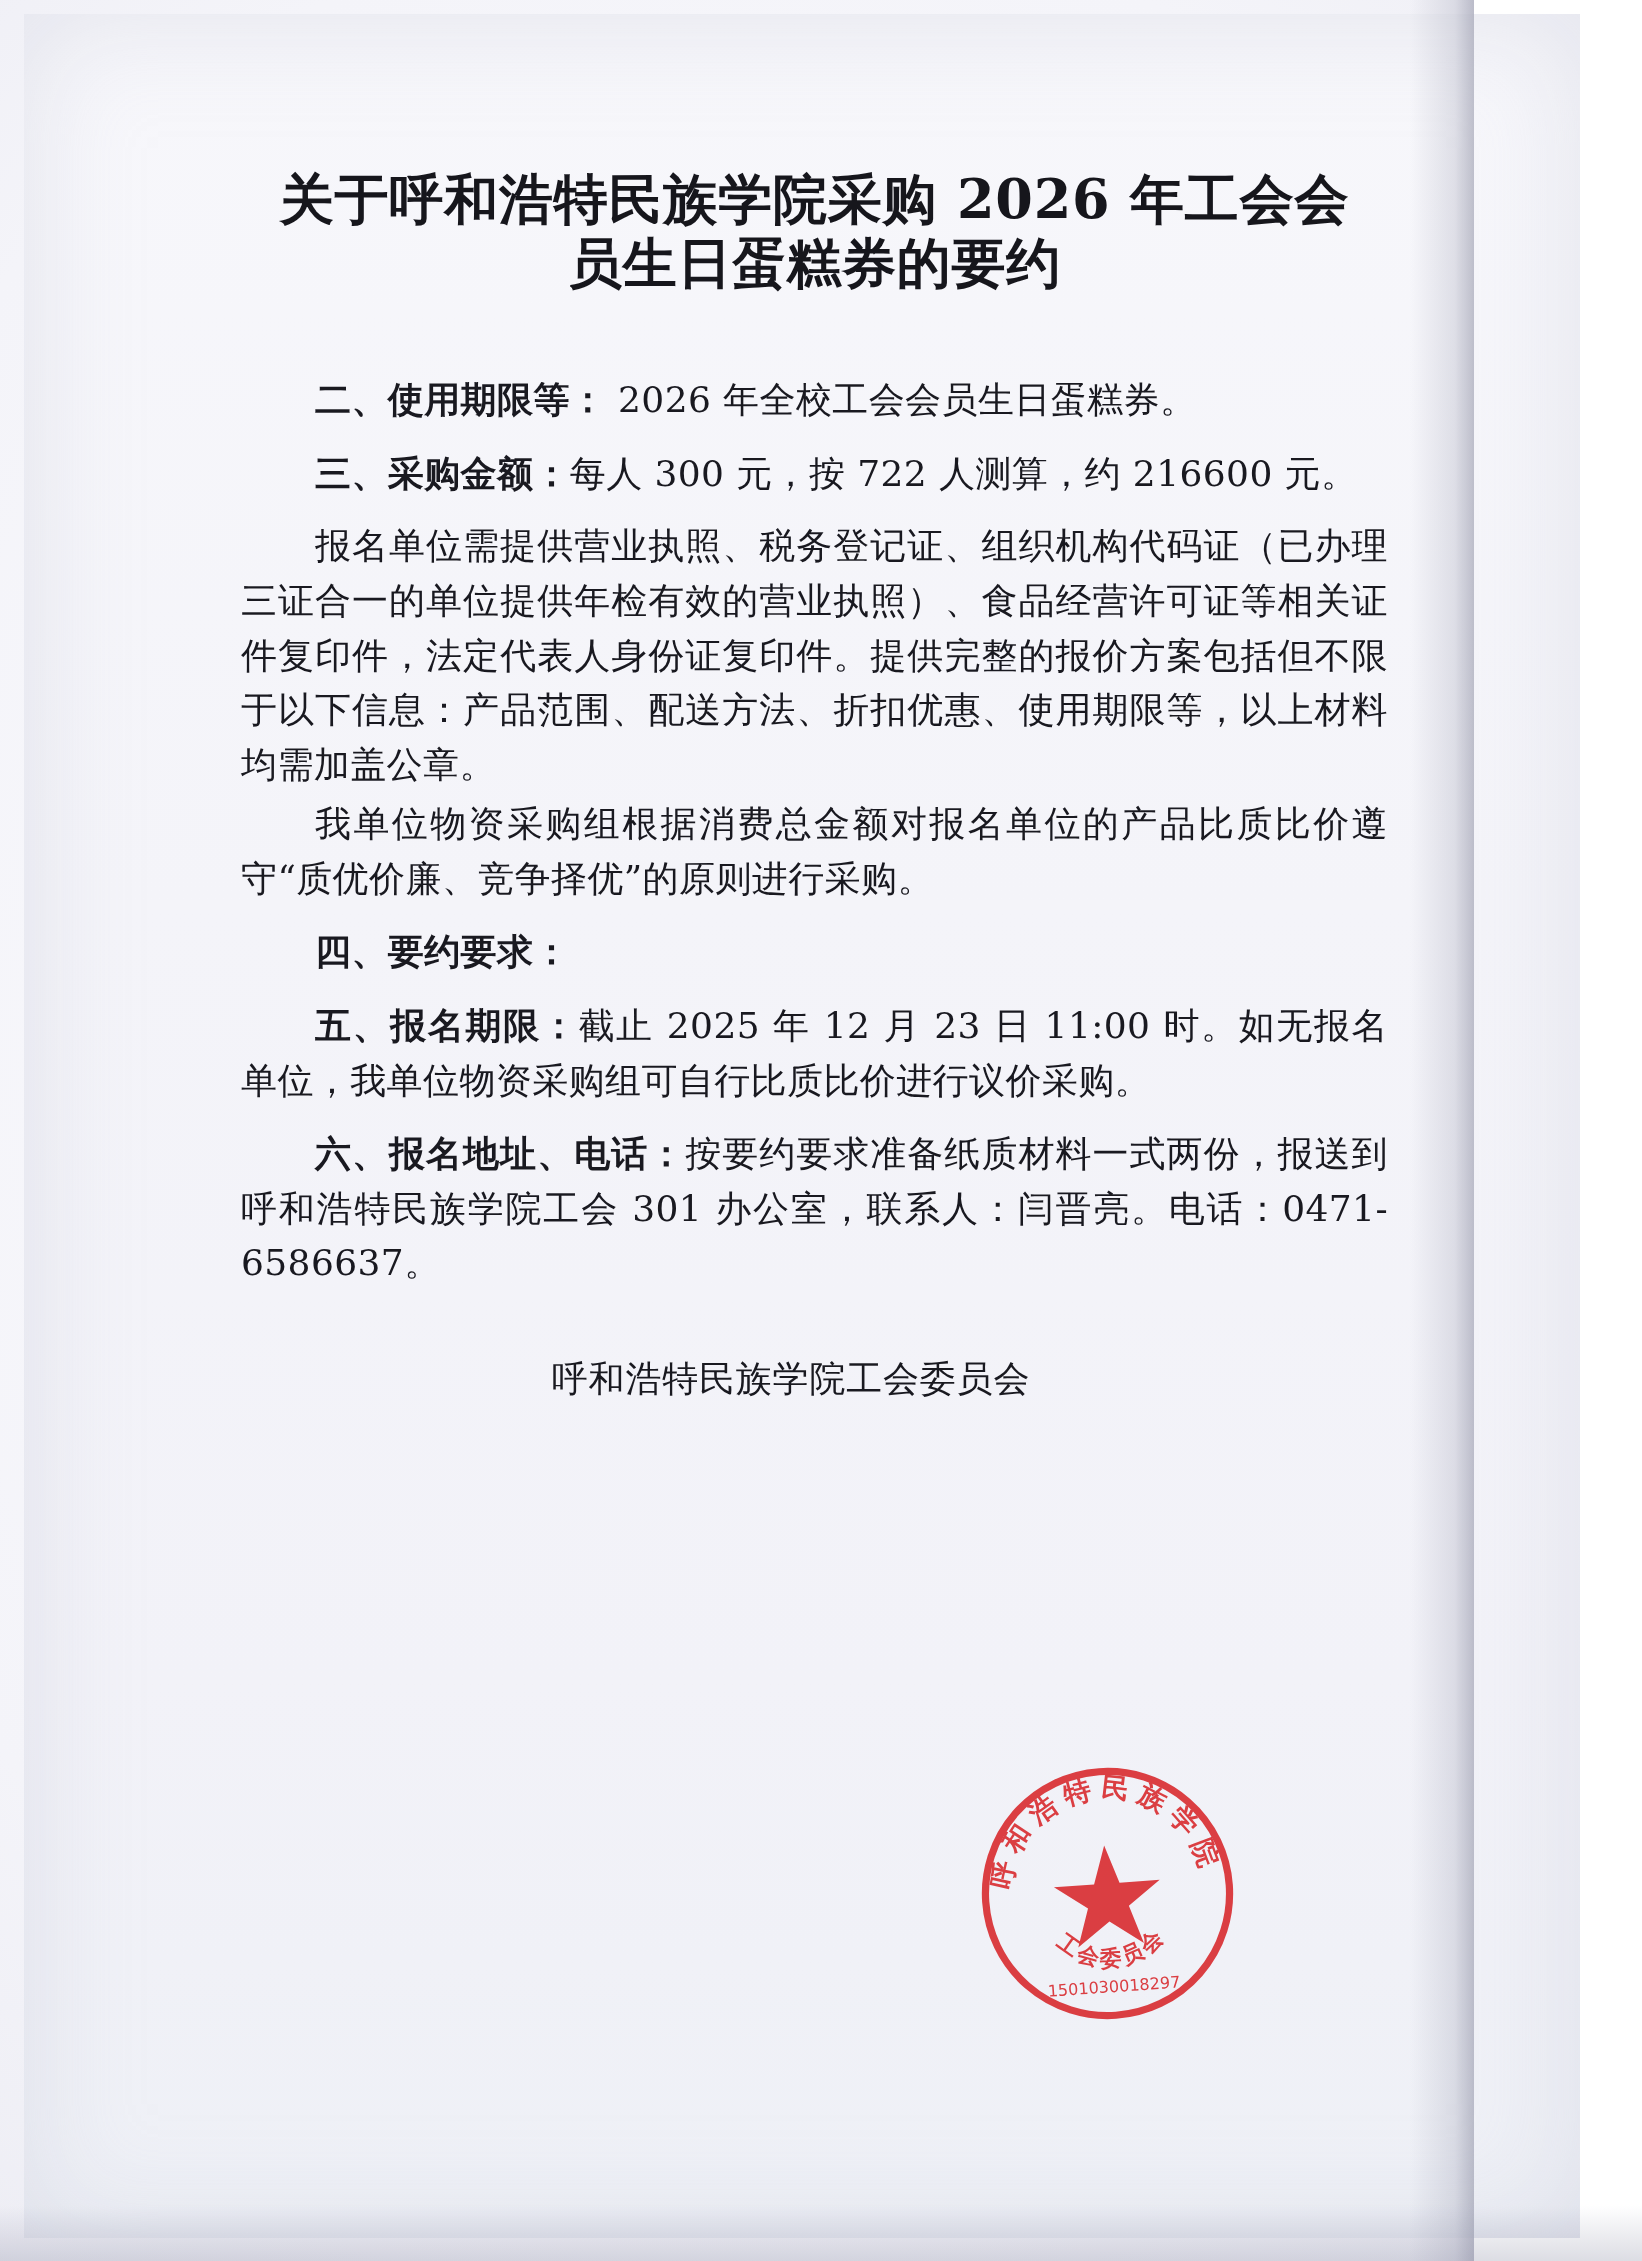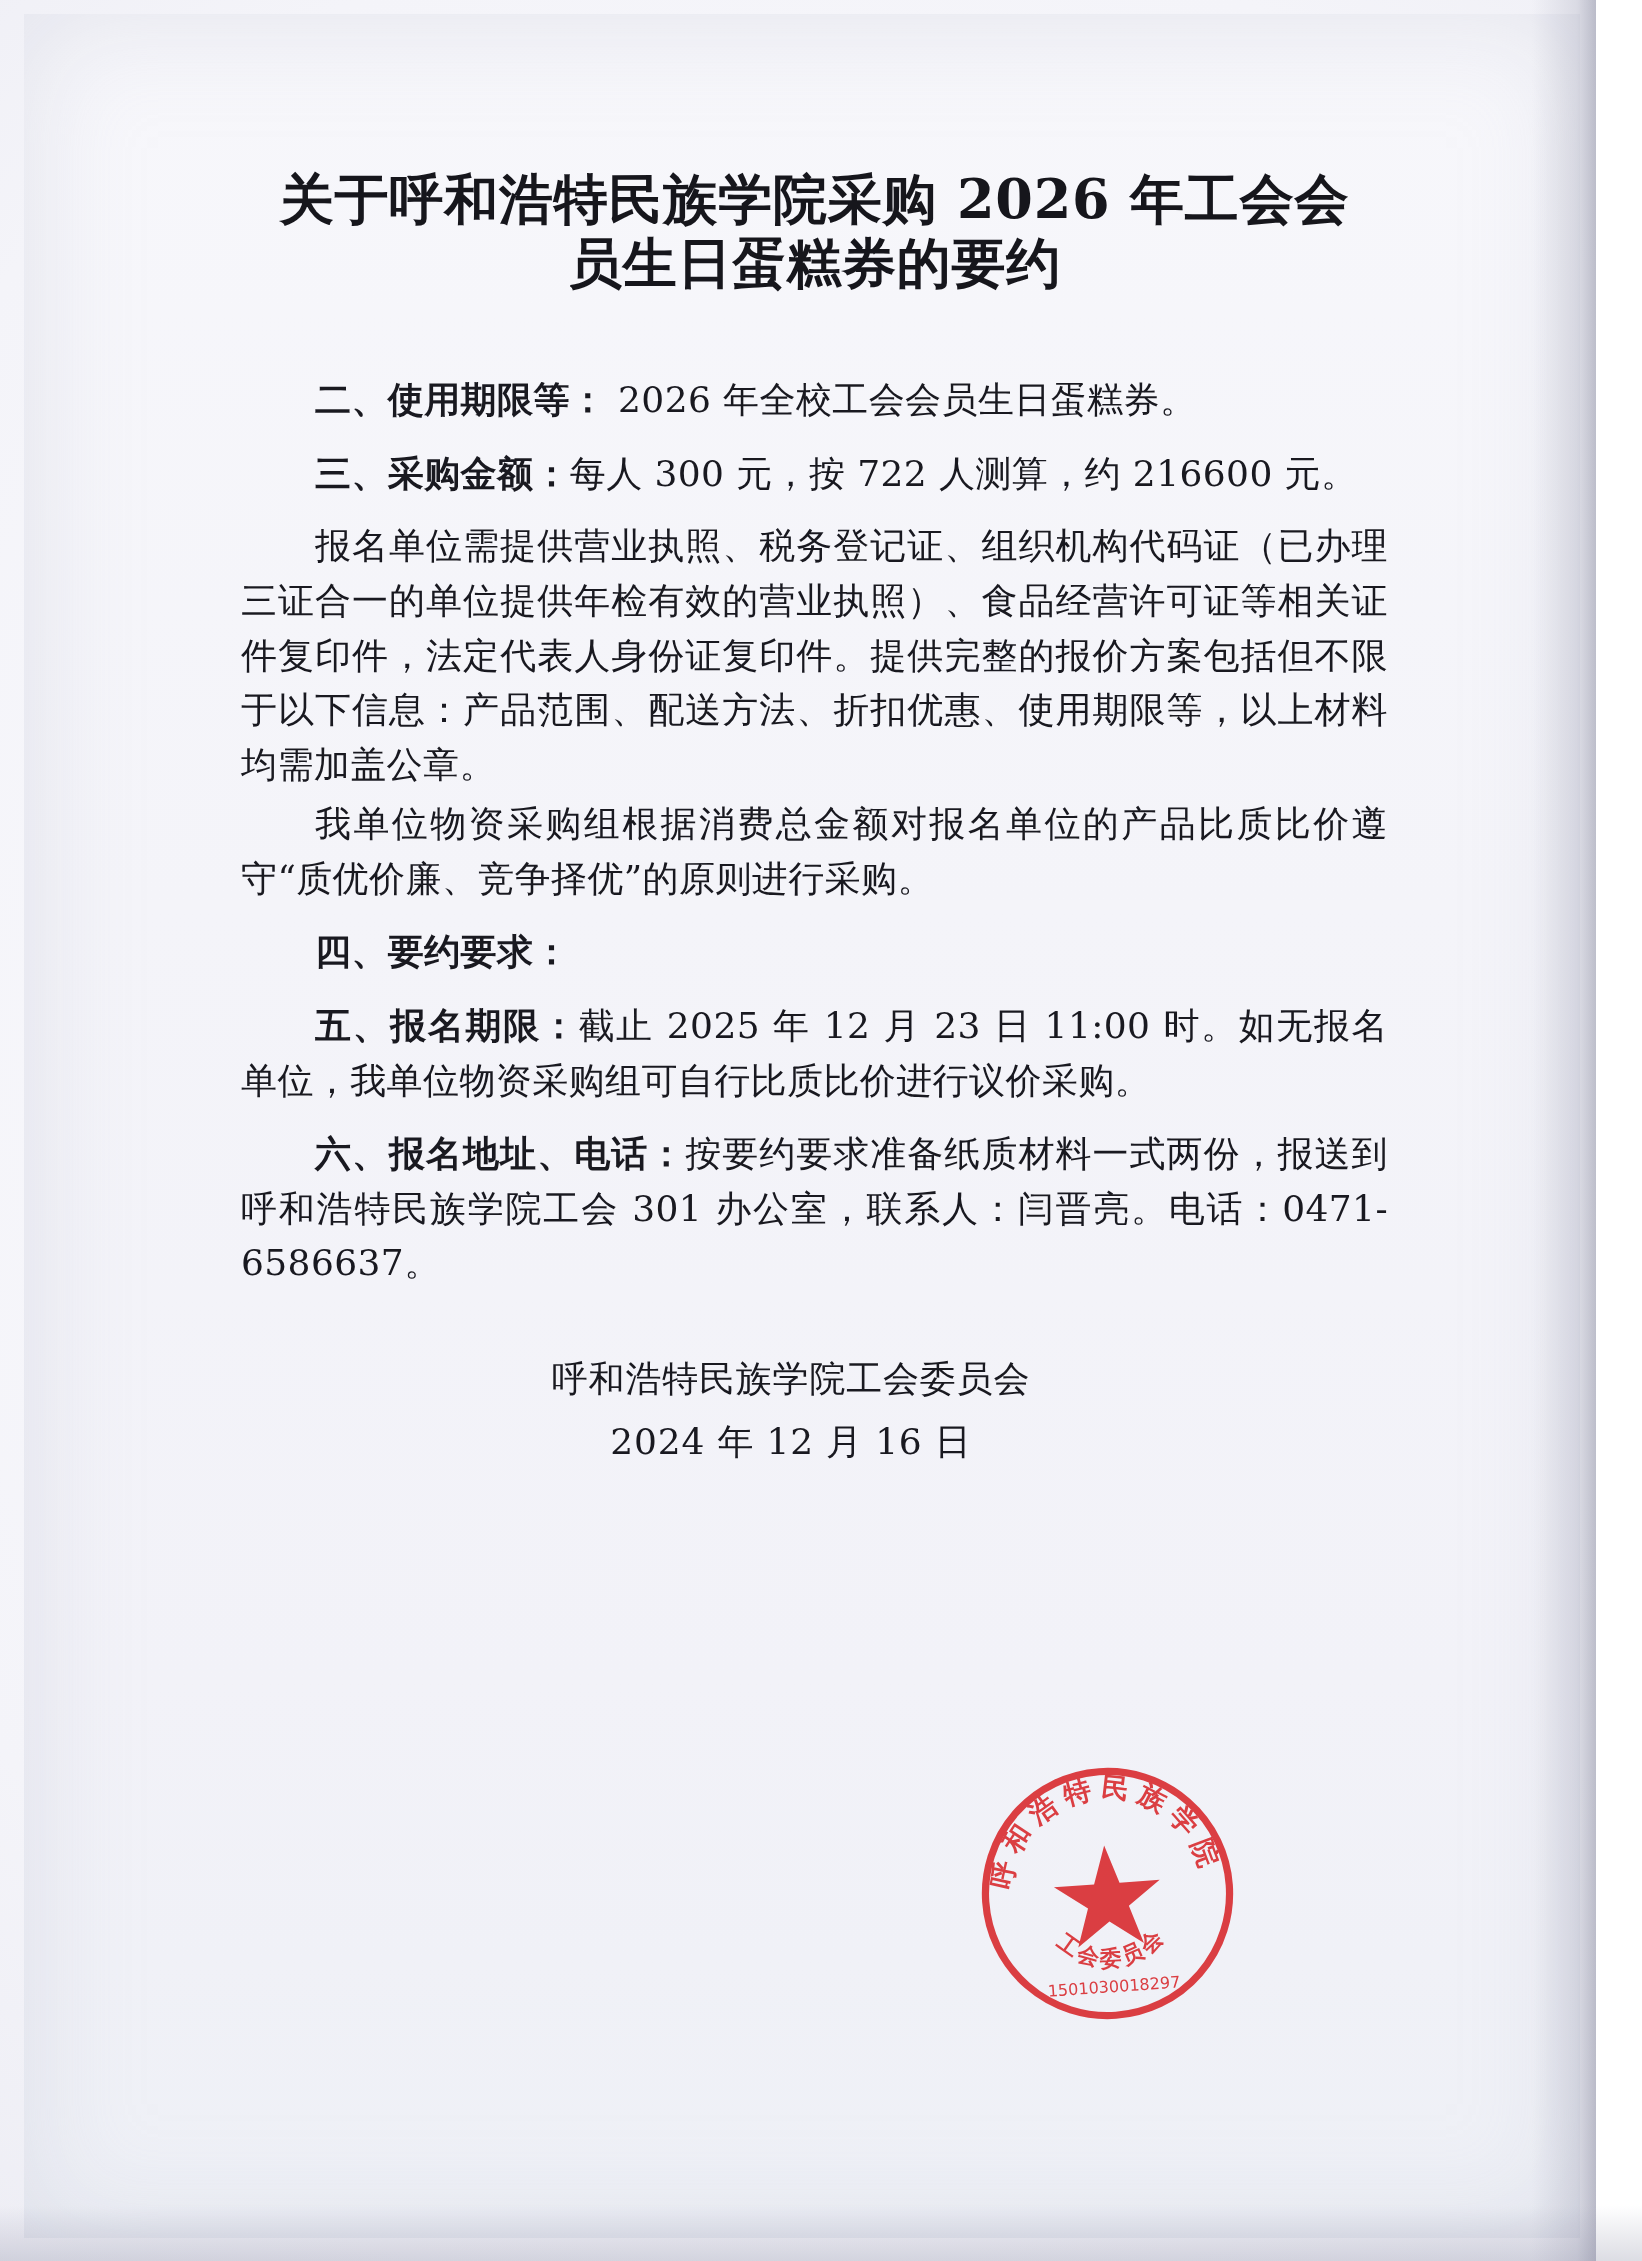"关于呼和浩特民族学院采购 2026 年工会会员生日蛋糕券的要约" .page { width: 1596px -> 1474px }
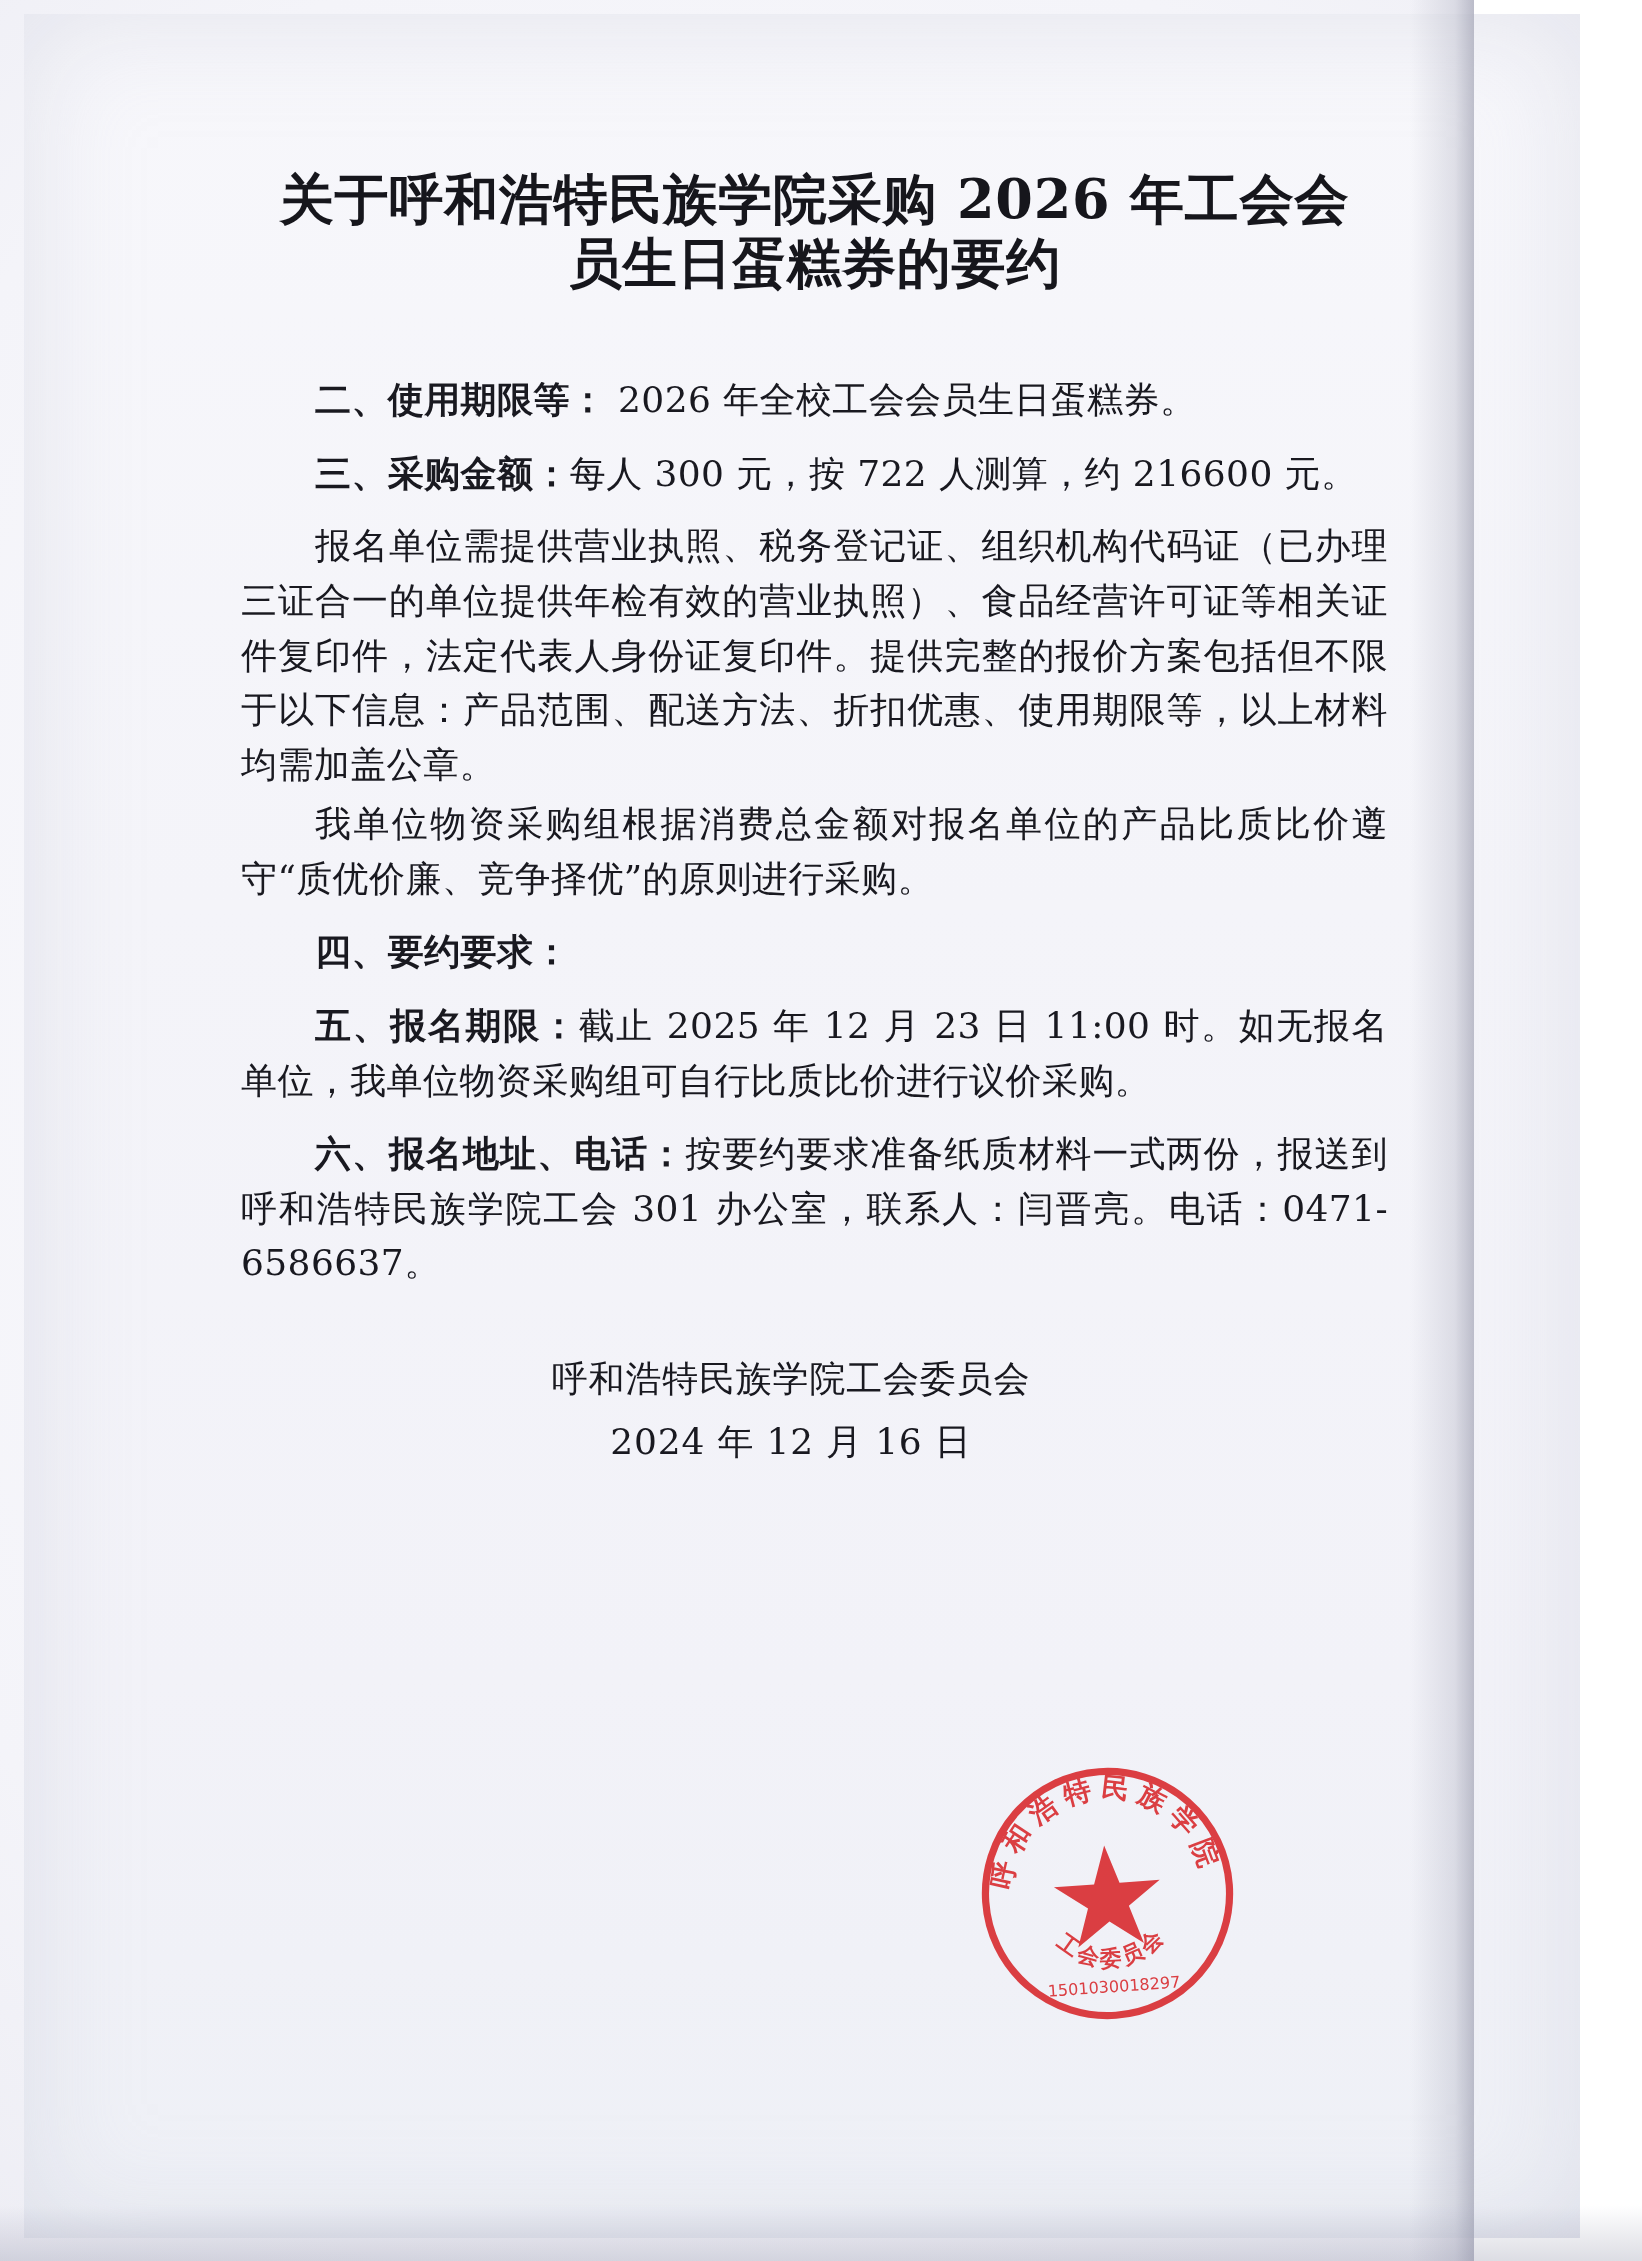"2024 年 12 月 16" div.sig-line { html: <div>2024 年 12 月 16 日</div> -> none }
